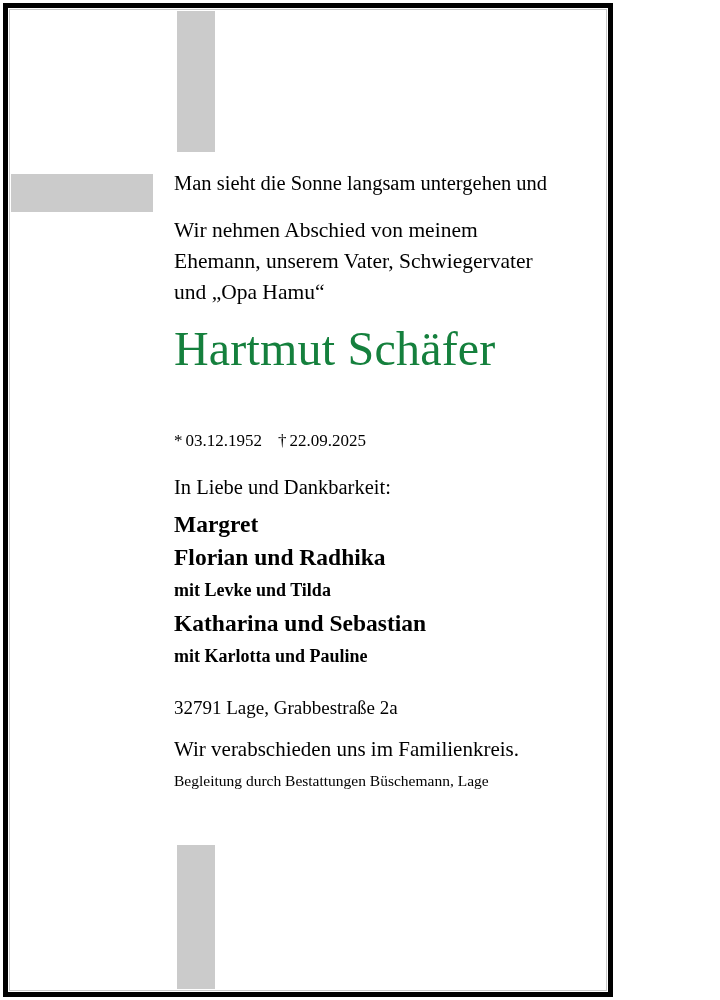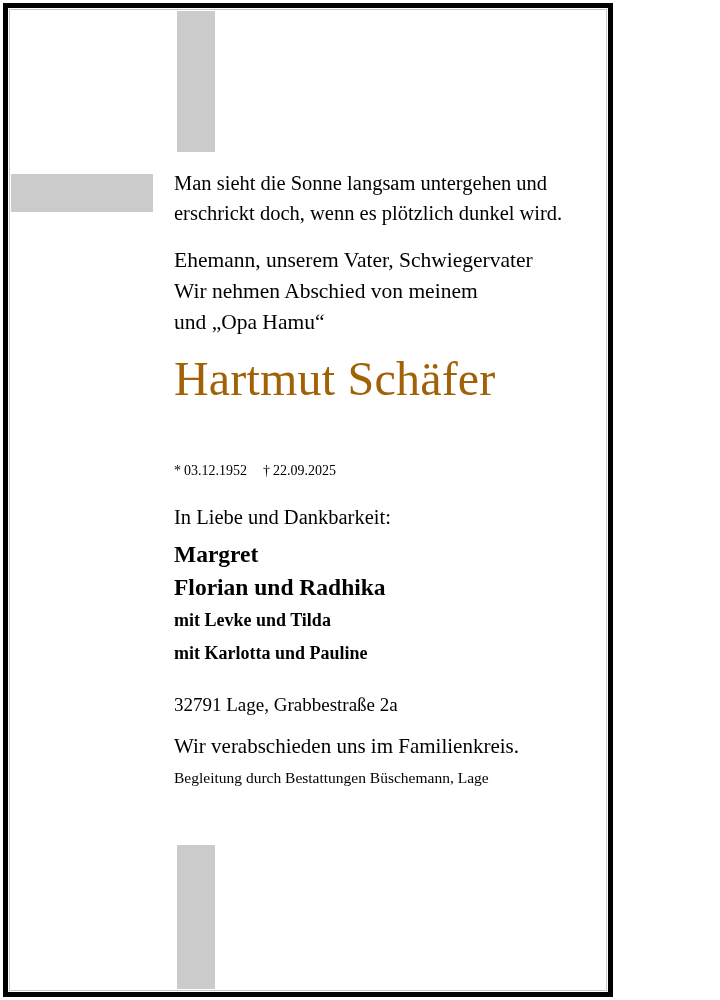"erschrickt doch, wenn es plötzlich" div.line { html: <div>erschrickt doch, wenn es plötzlich dunkel wird.</div> -> none }
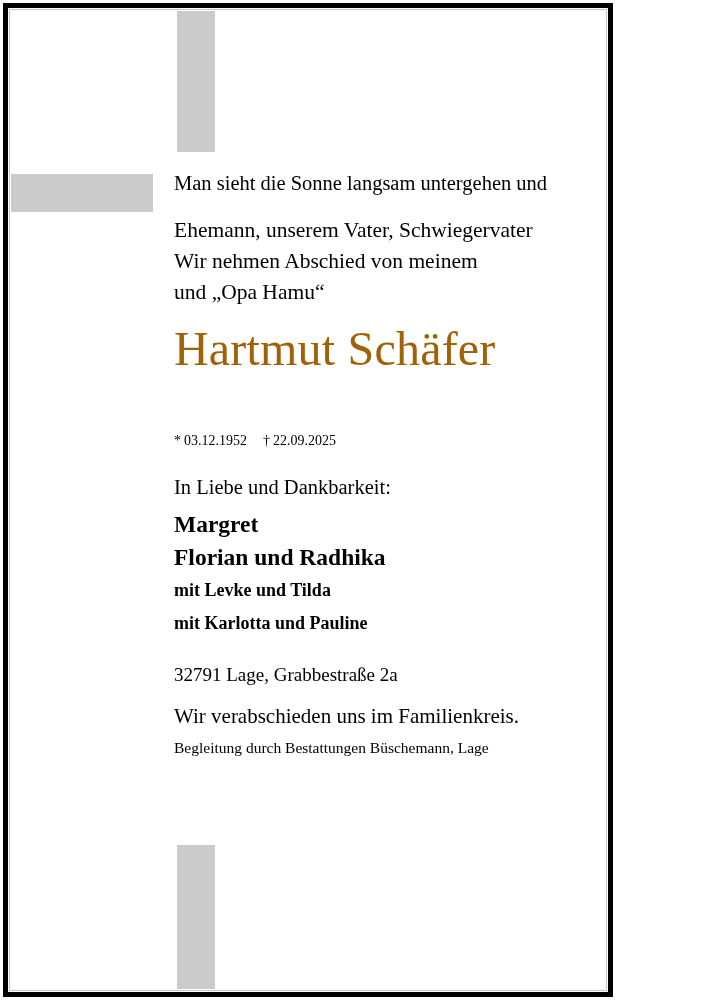"Ehemann, unserem Vater, Schwiegervater" div.line { order: before "Wir nehmen Abschied von meinem" -> after "Wir nehmen Abschied von meinem" }
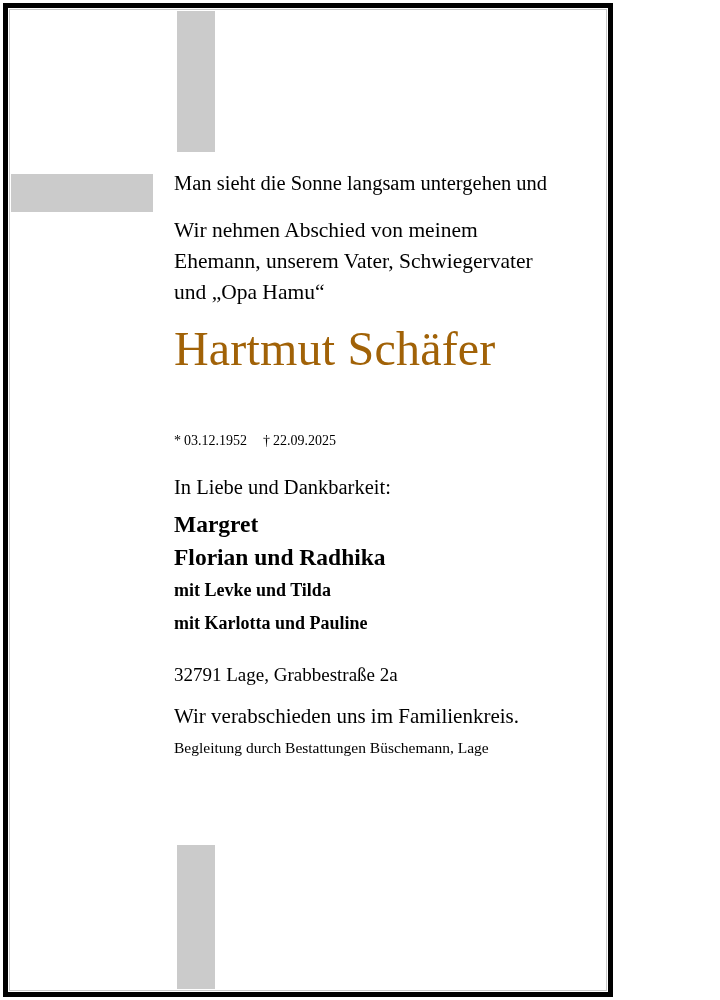"Hartmut Schäfer" .deceased-name { color: #a16207 -> #15803d }
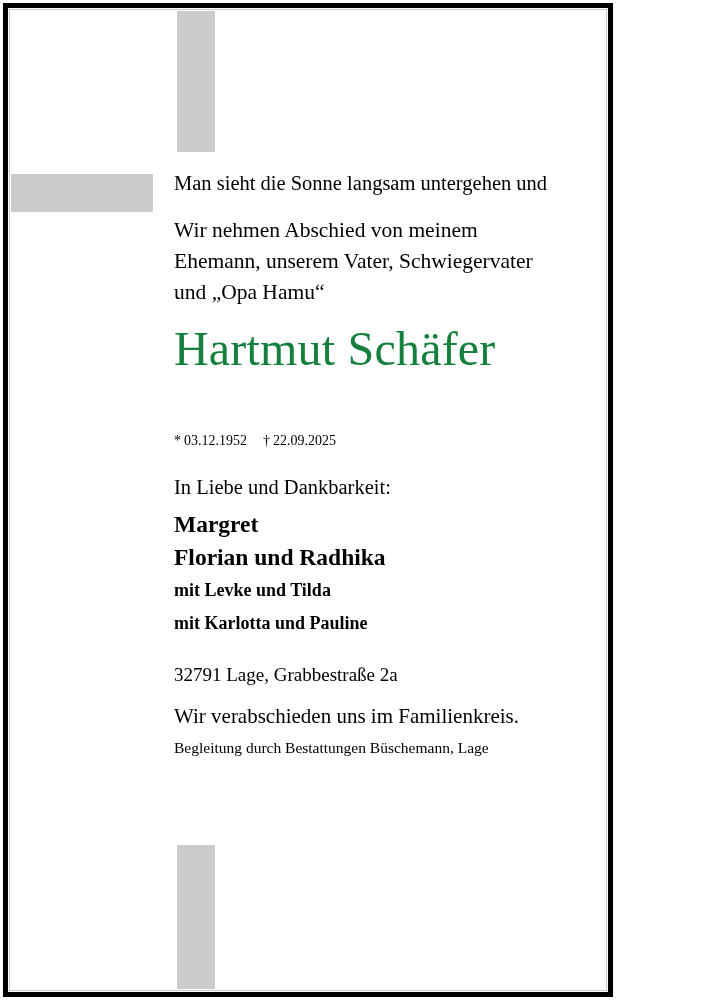"* 03.12.1952 † 22.09.2025" .life-dates { font-size: 14px -> 17px }
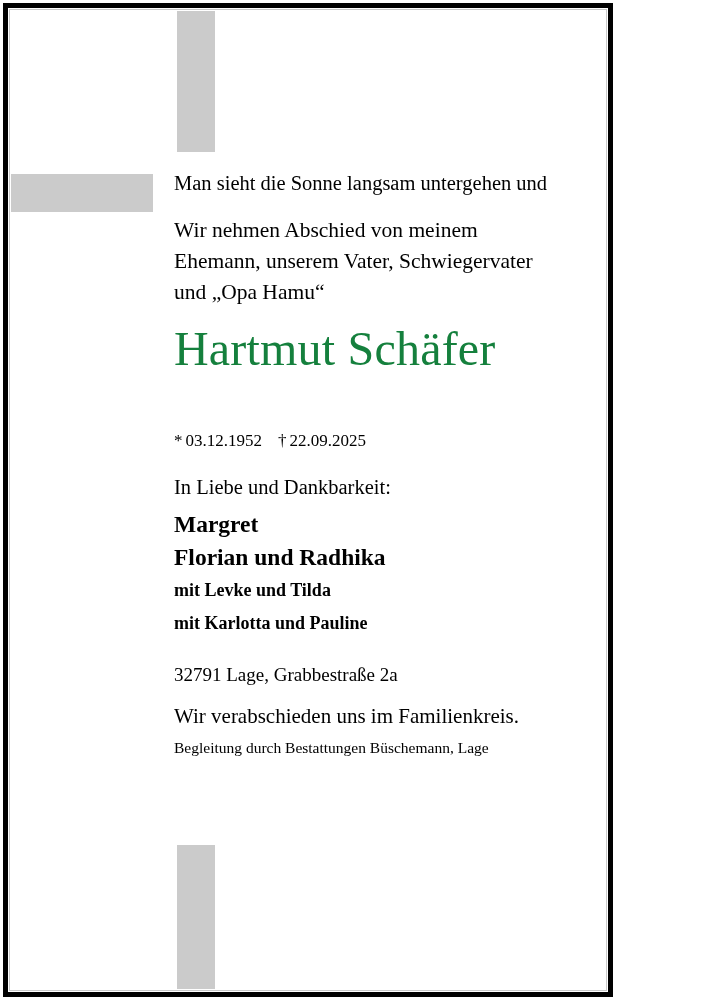"Katharina und Sebastian" div.primary { html: none -> <div>Katharina und Sebastian</div> }
